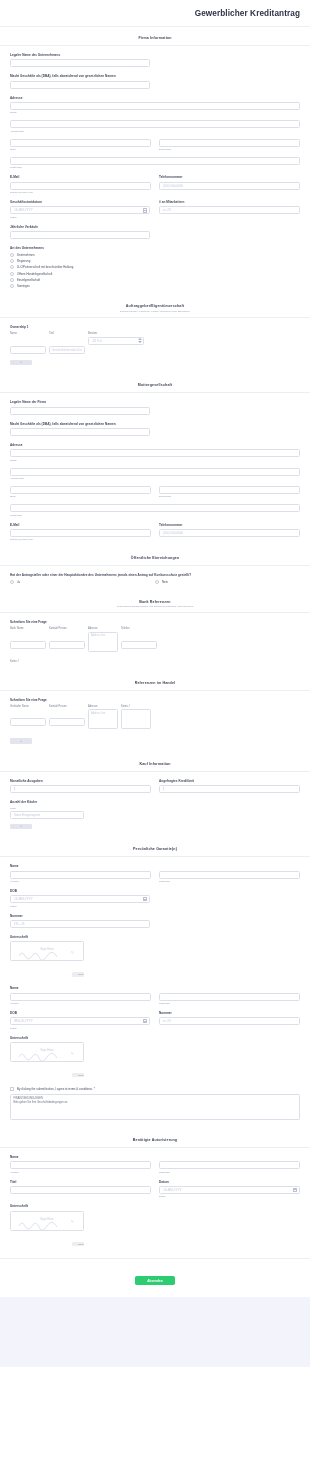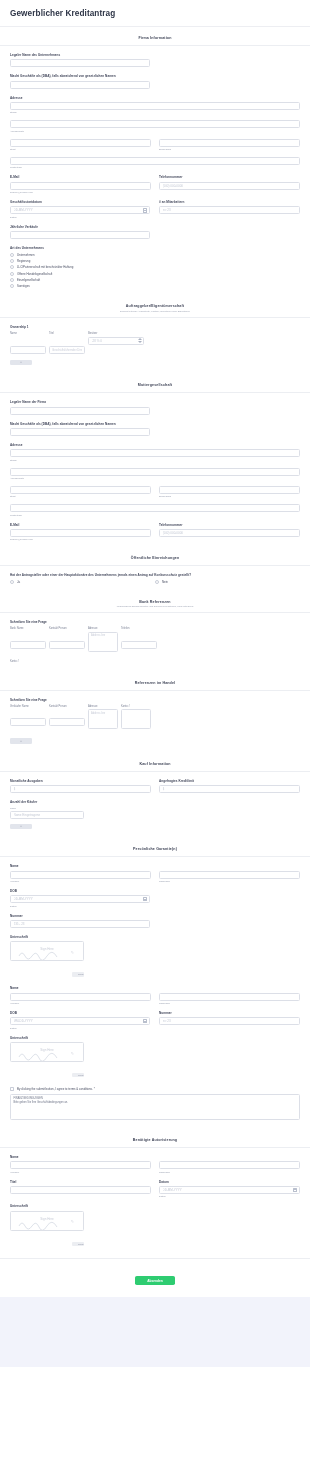"Gewerblicher Kreditantrag" .form-header { text-align: left -> right }
